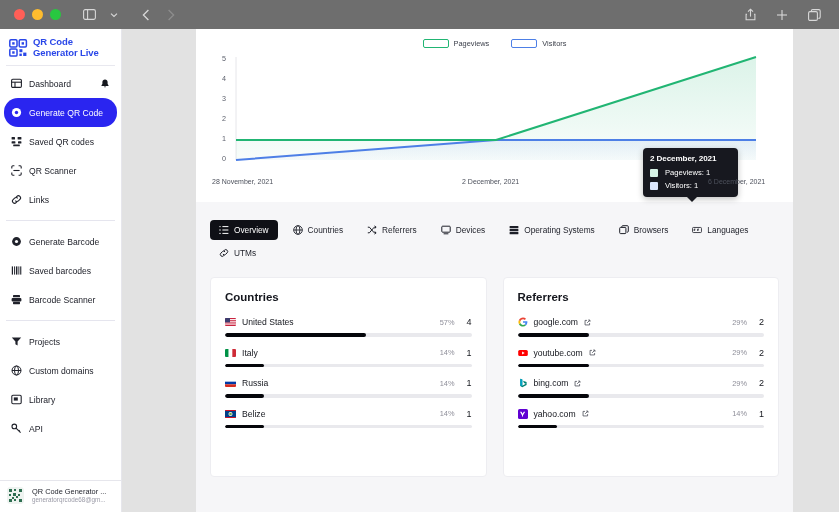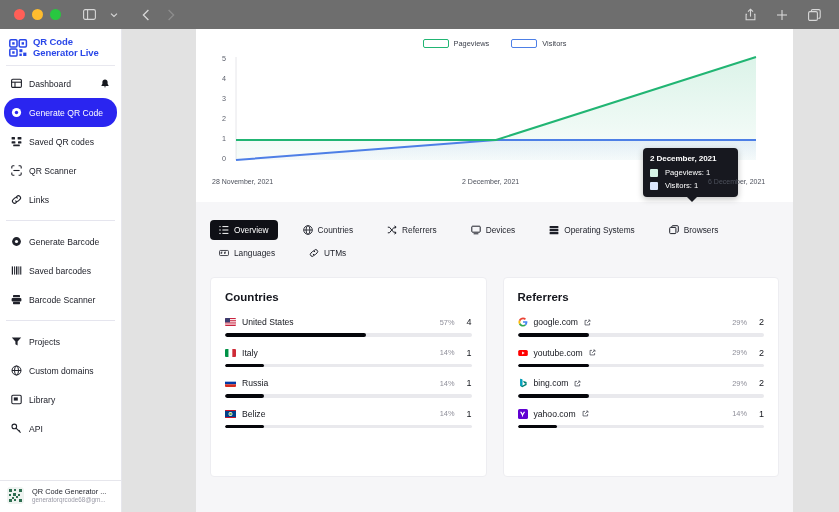"Overview" .tabs-wrap { gap: 3px 16px -> 3px 6px }
